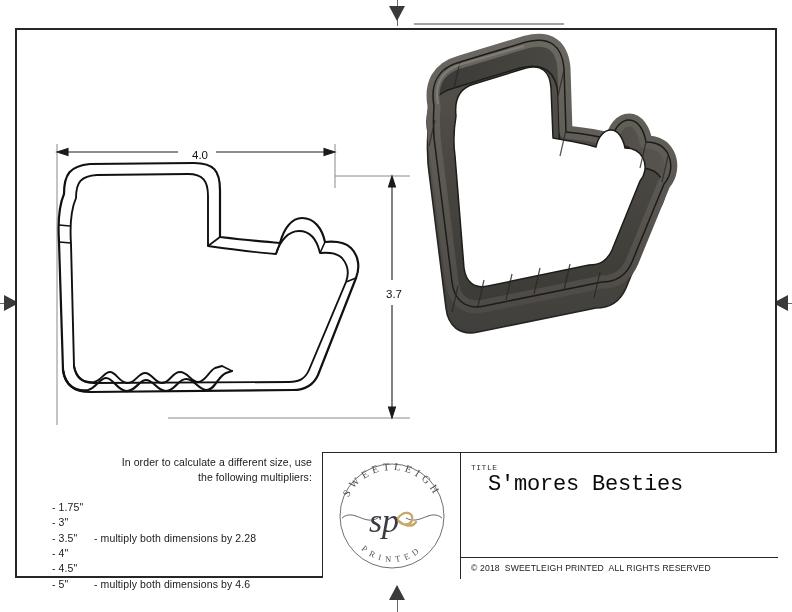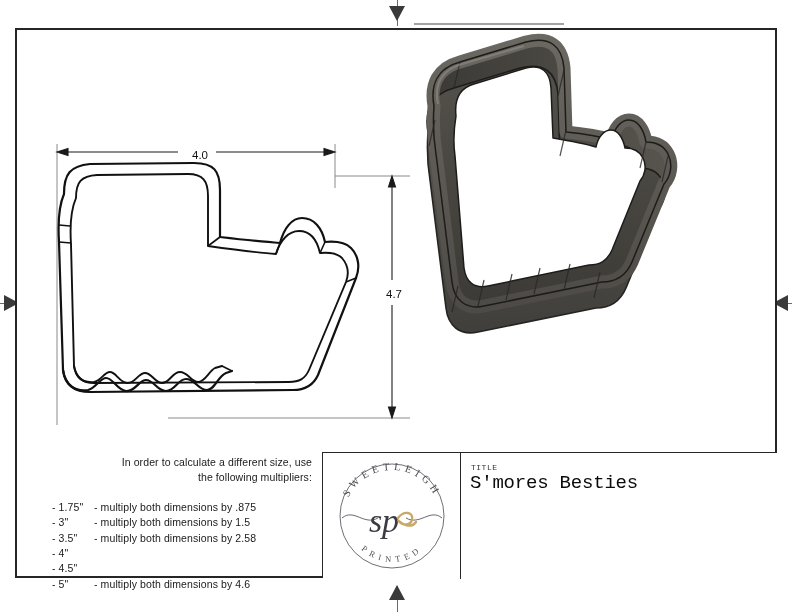"4.7" span.dim-label { text: 4.7 -> 3.7 }
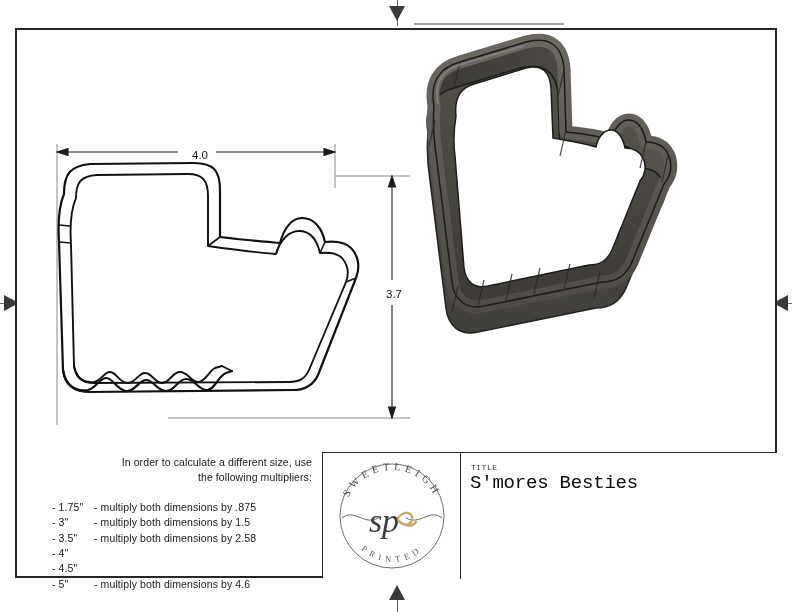"S'mores Besties" #title-value { font-size: 19px -> 22px; left: 9px -> 27px }
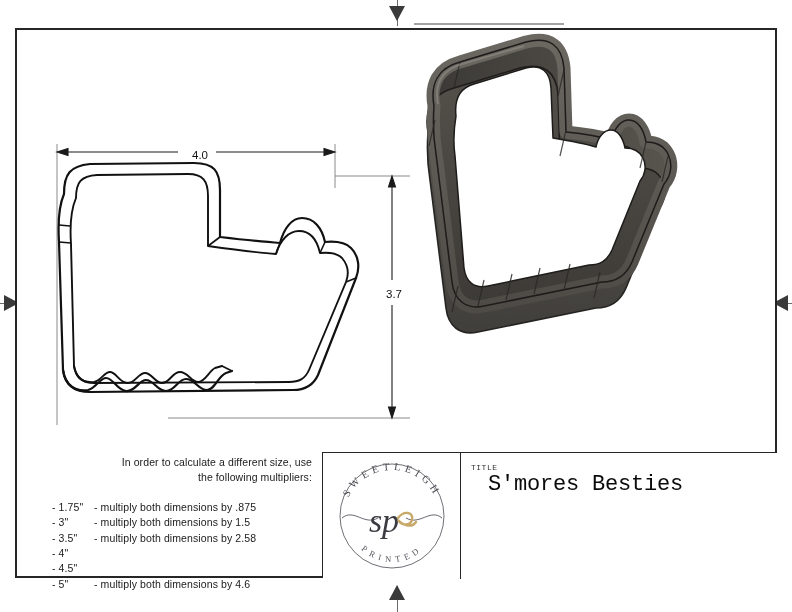"- multiply both dimensions by .875" span.mult-text { html: <span>- multiply both dimensions by .875</span> -> none }
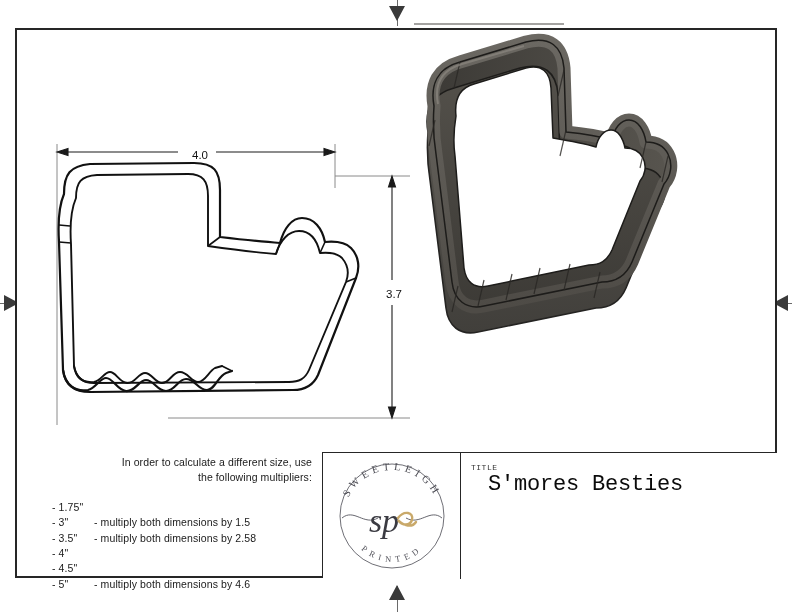"- multiply both dimensions by 1.5" span.mult-text { html: <span>- multiply both dimensions by 1.5</span> -> none }
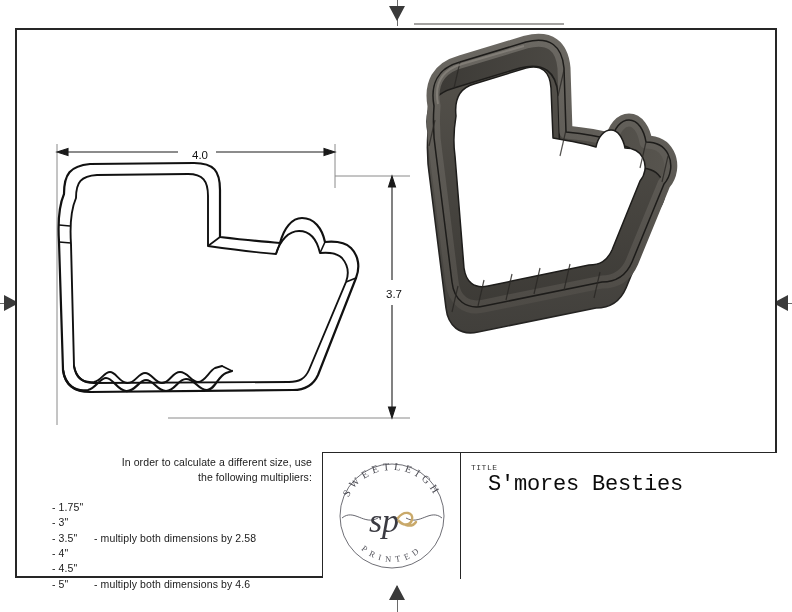"- multiply both dimensions by 2.58" span.mult-text { text: 2.58 -> 2.28 }
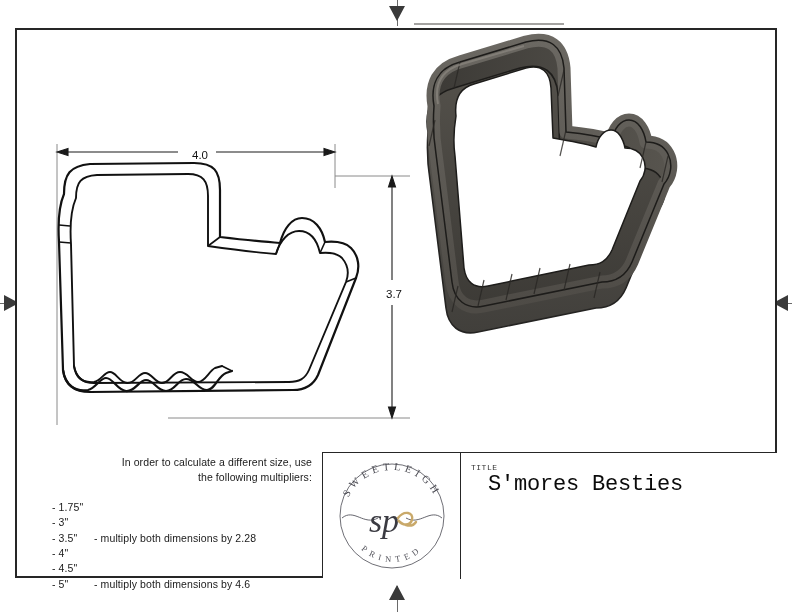"© 2018 SWEETLEIGH PRINTED ALL" div { html: none -> <div> <div>© 2018 SWEETLEIGH PRINTED ALL RIGHTS RESERVED</div> </div> }
